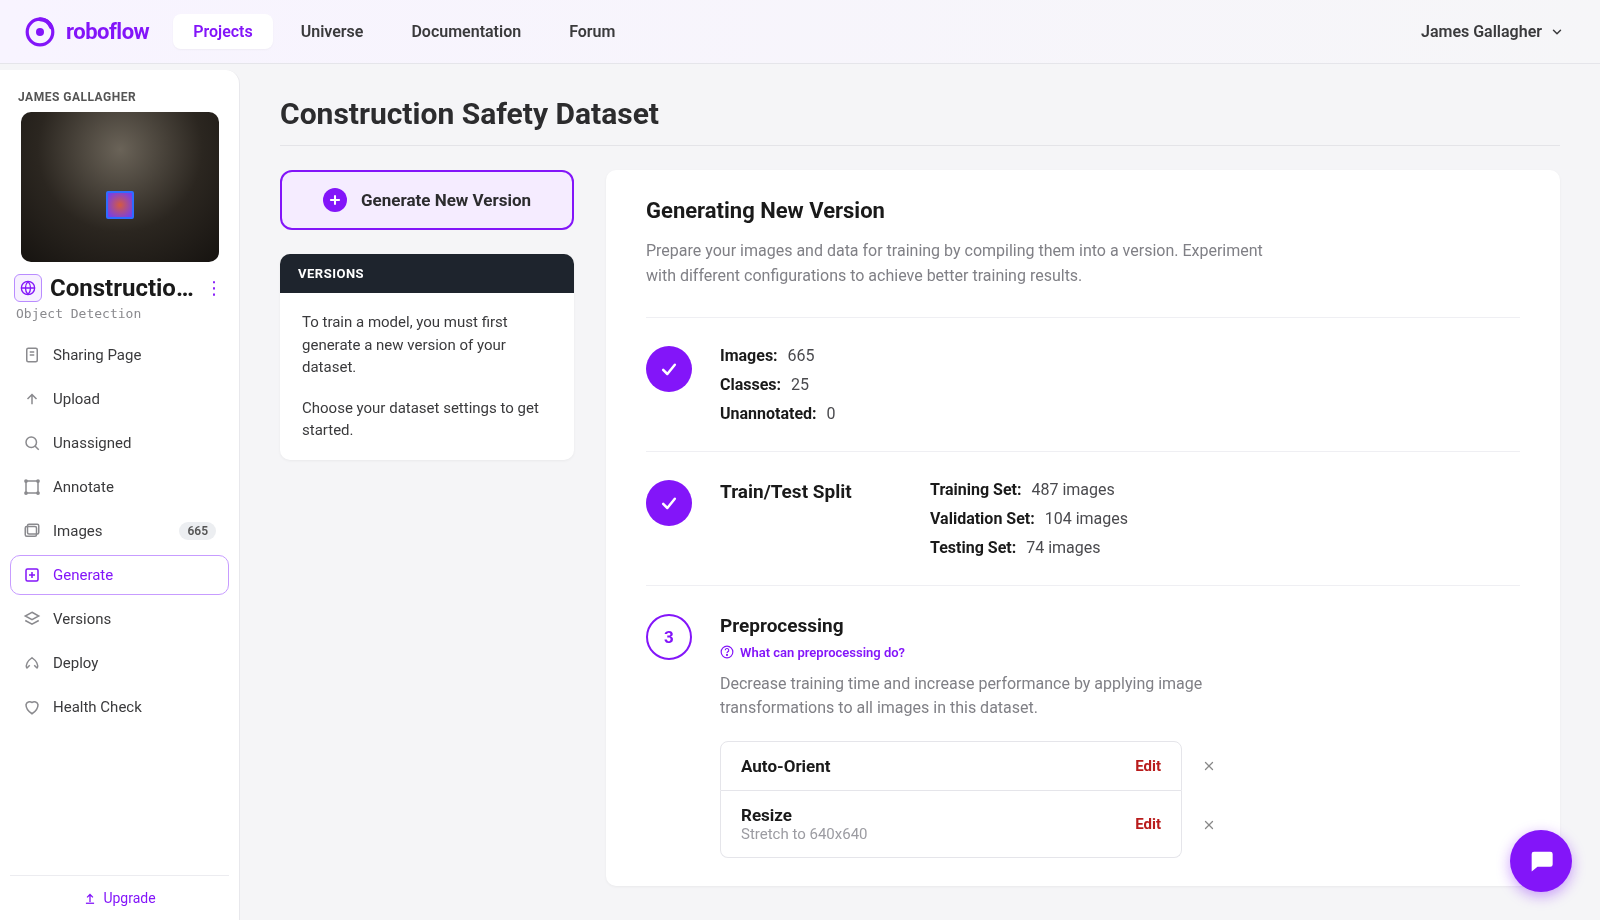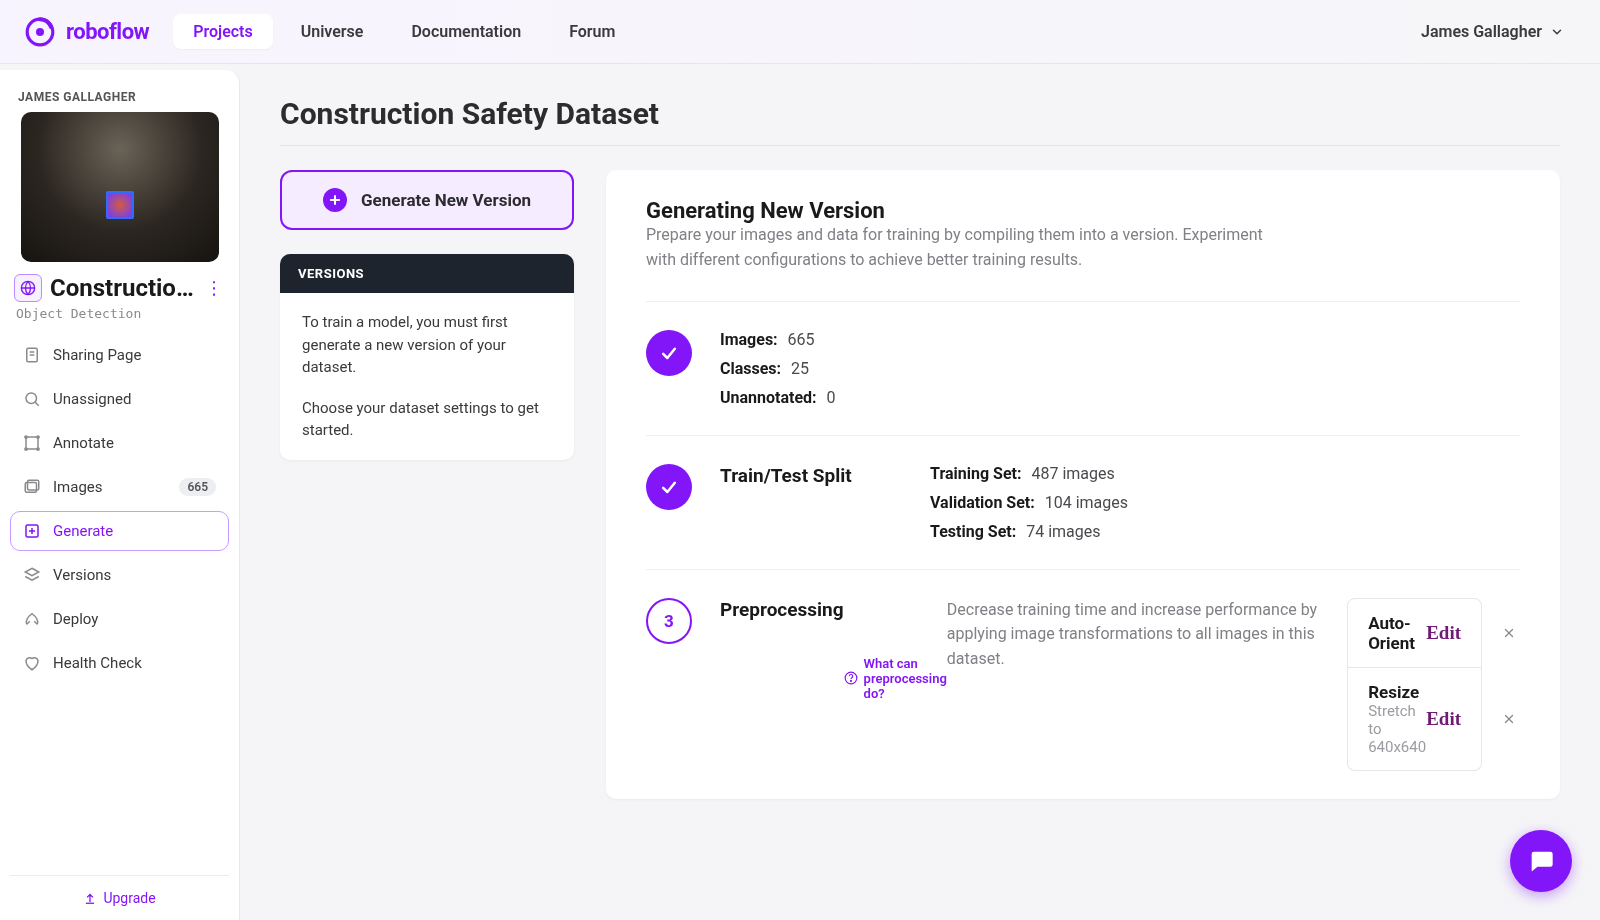"Generating New Version" .big-card-title { margin-bottom: 0 -> 16px }
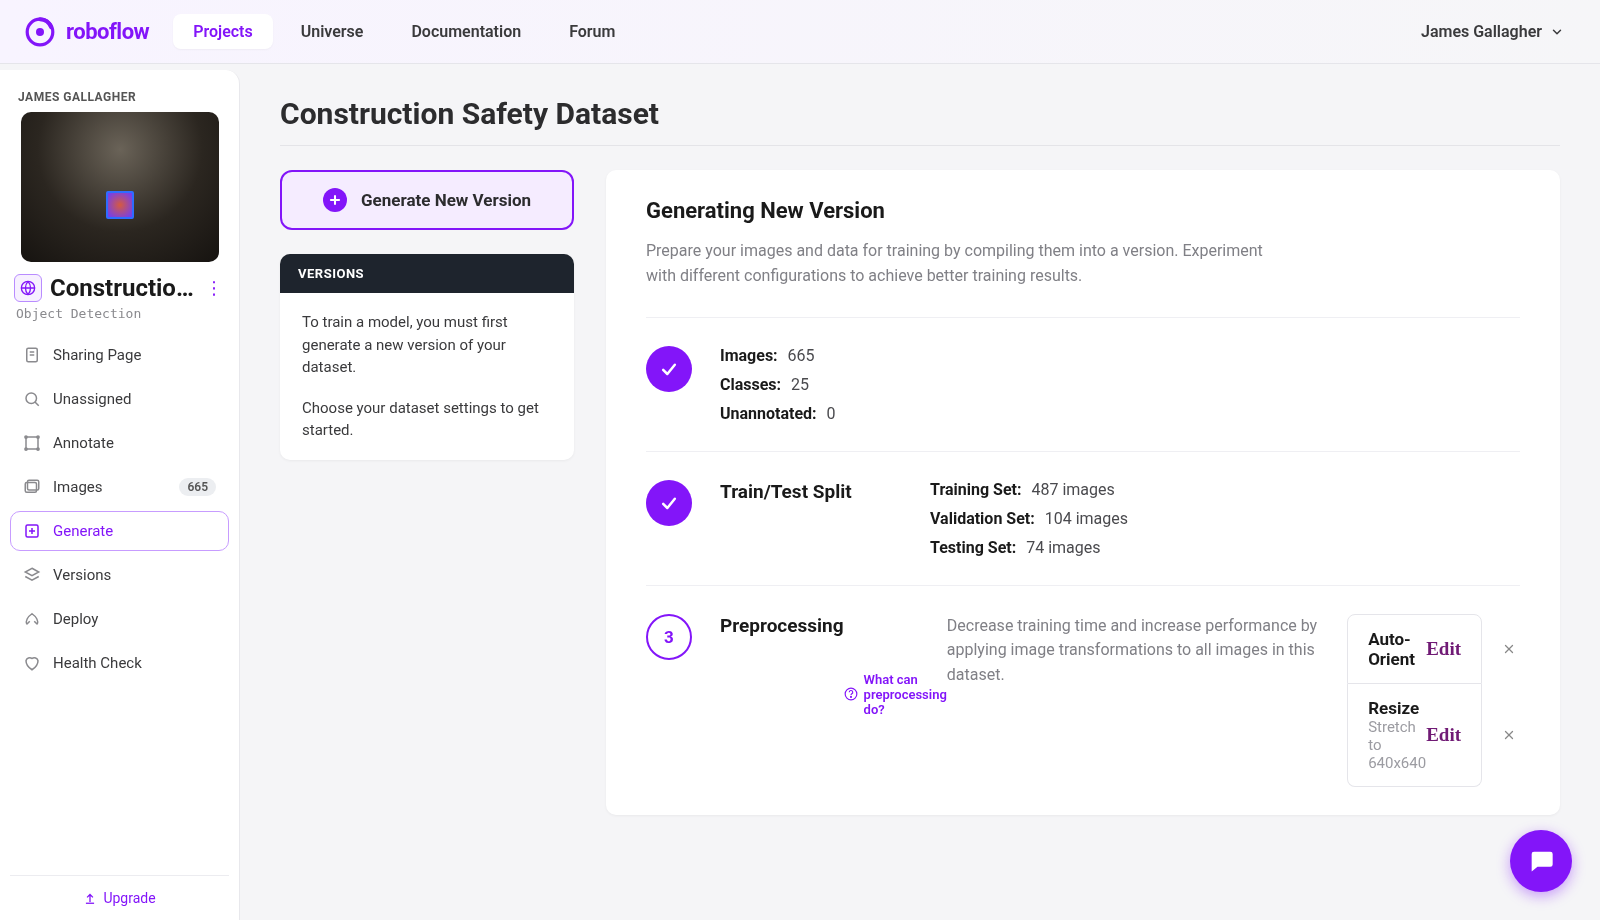"Upload" div.side-nav-item { html: none -> <div> <span> <svg> <path></path> </svg> </span> <span>Upload</span> </div> }
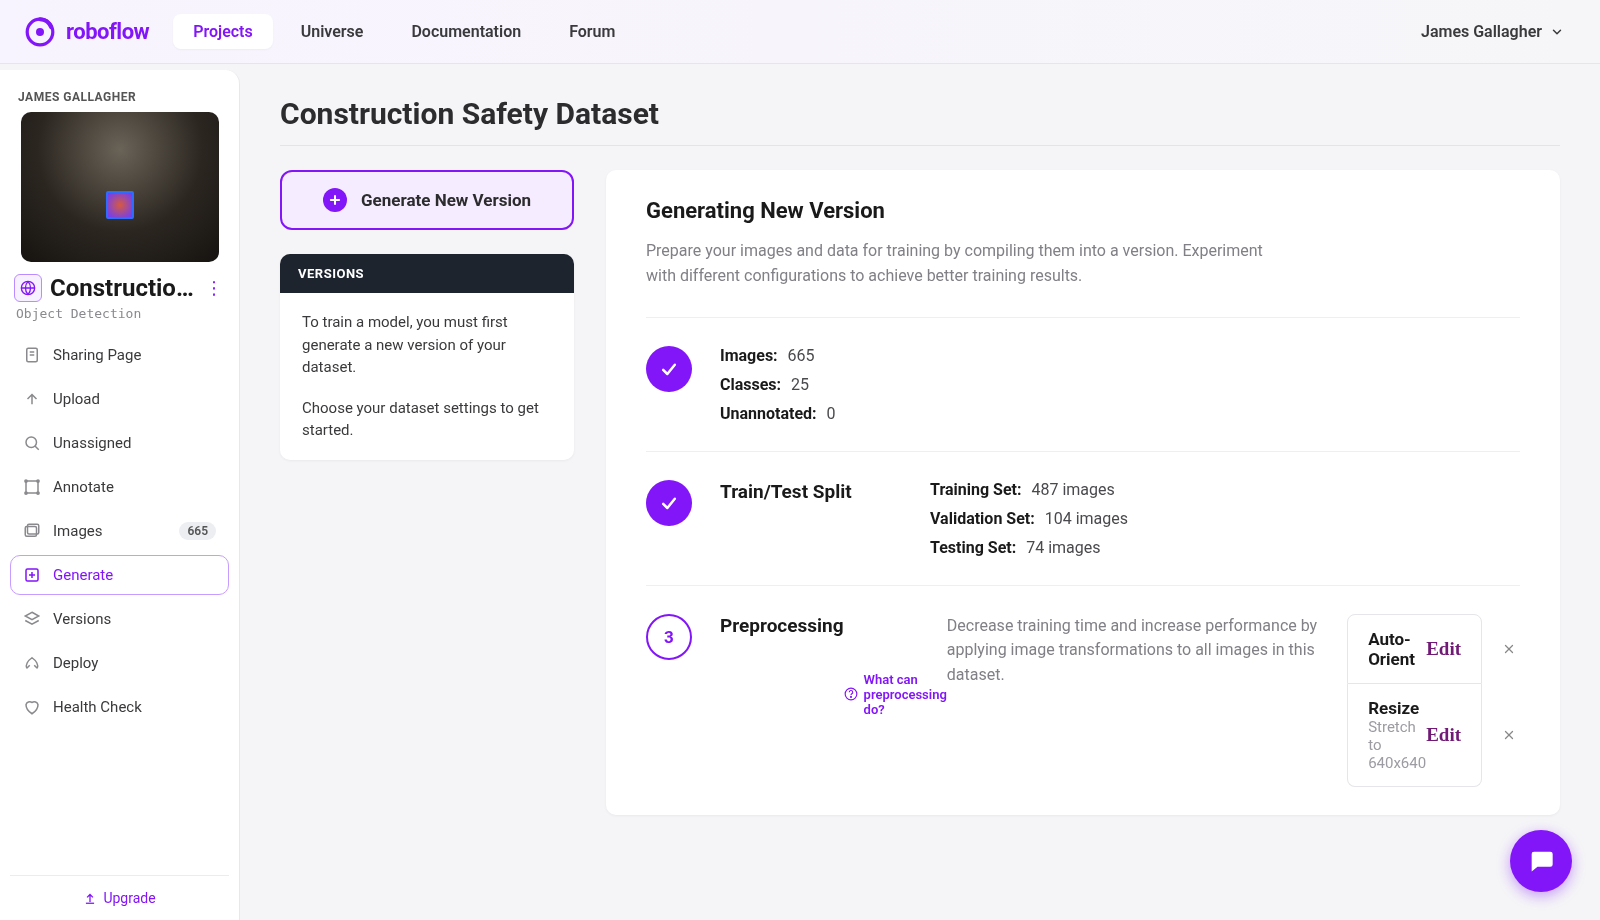"Preprocessing" .step-body-col { flex-direction: none -> column }
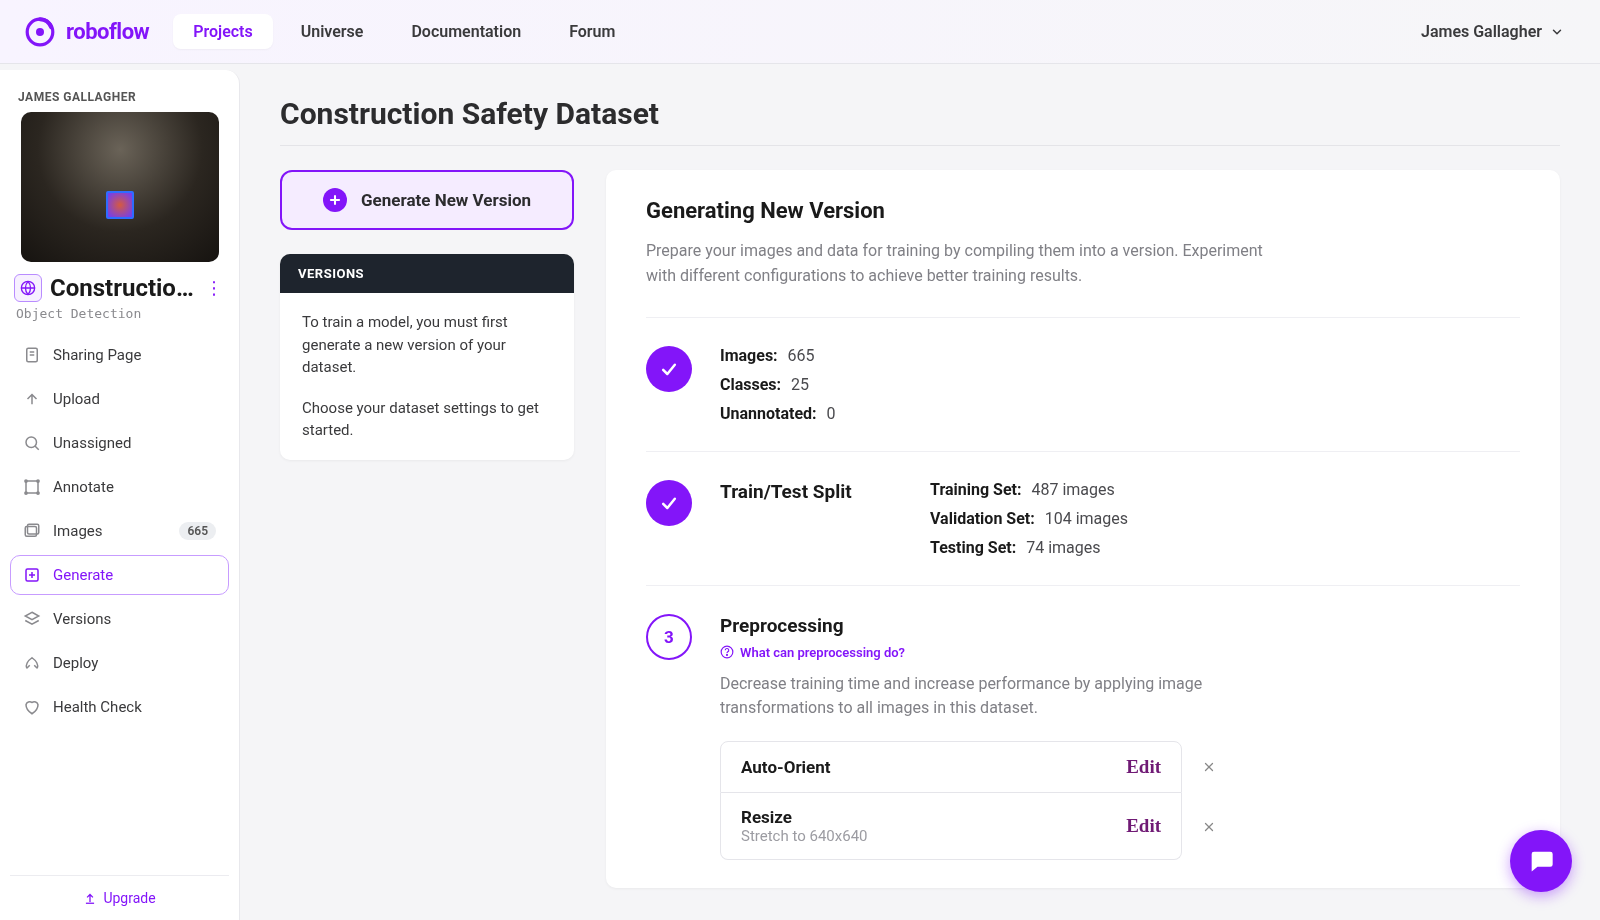"Edit" .transform-item .edit { color: #701a75 -> #b91c1c; font-family: Liberation Serif, serif -> none; font-size: 19px -> 15px }
